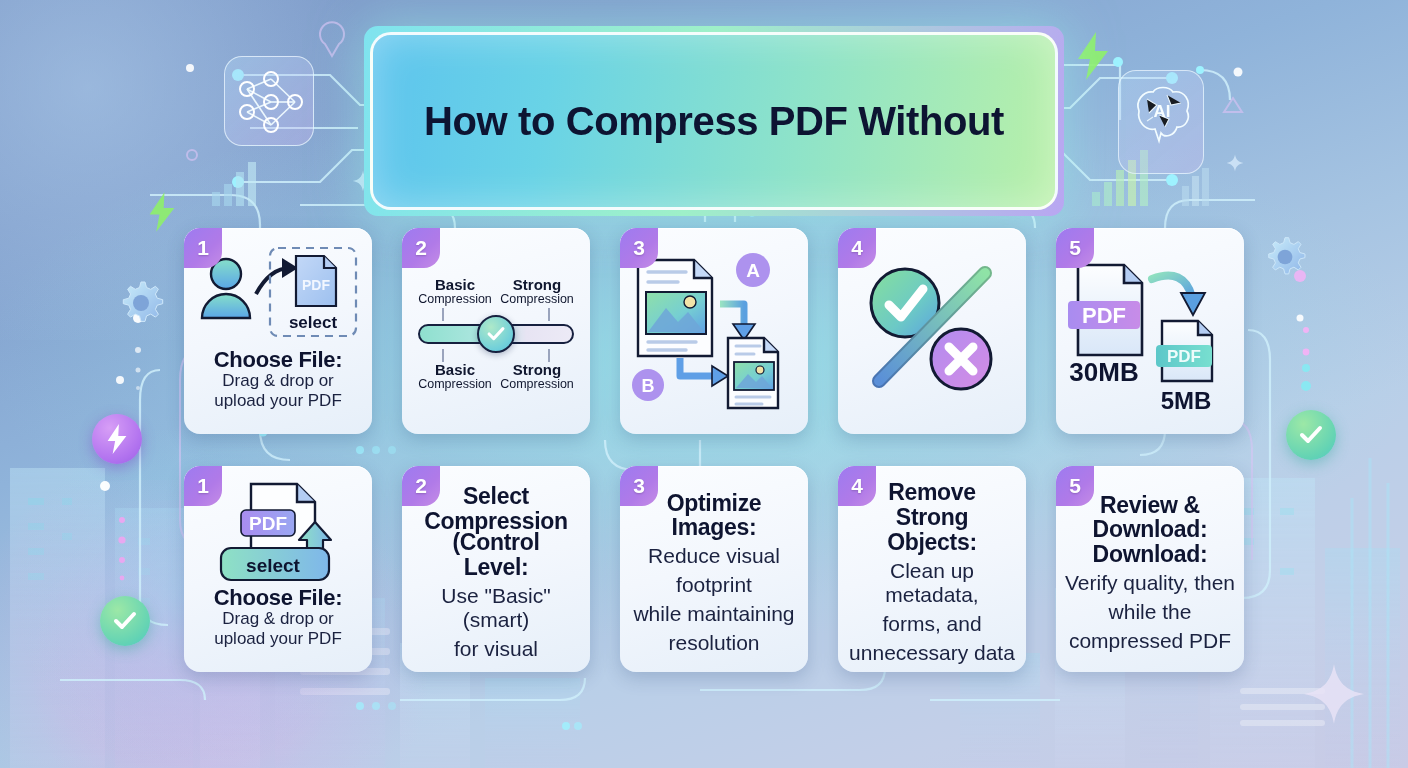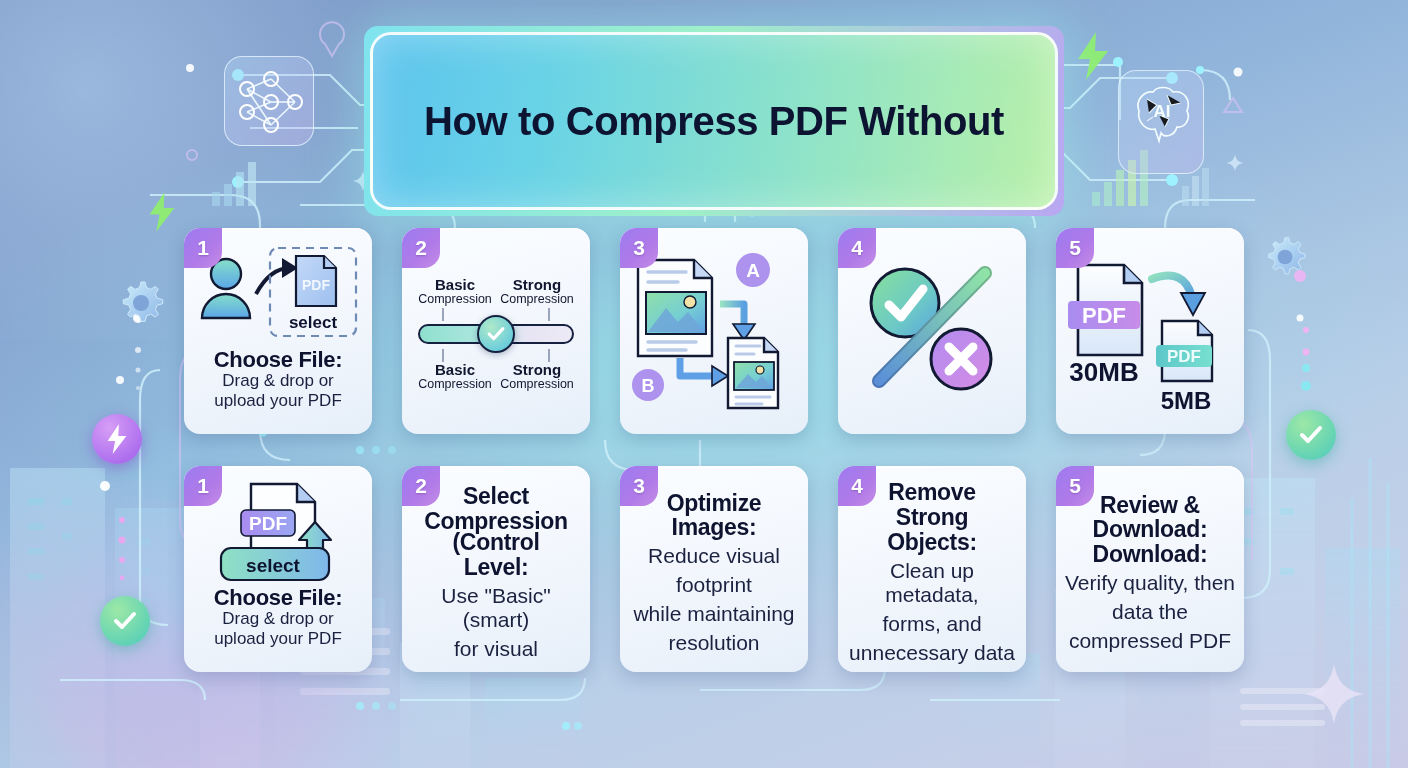"data the" div.card-sub { text: data -> while }
